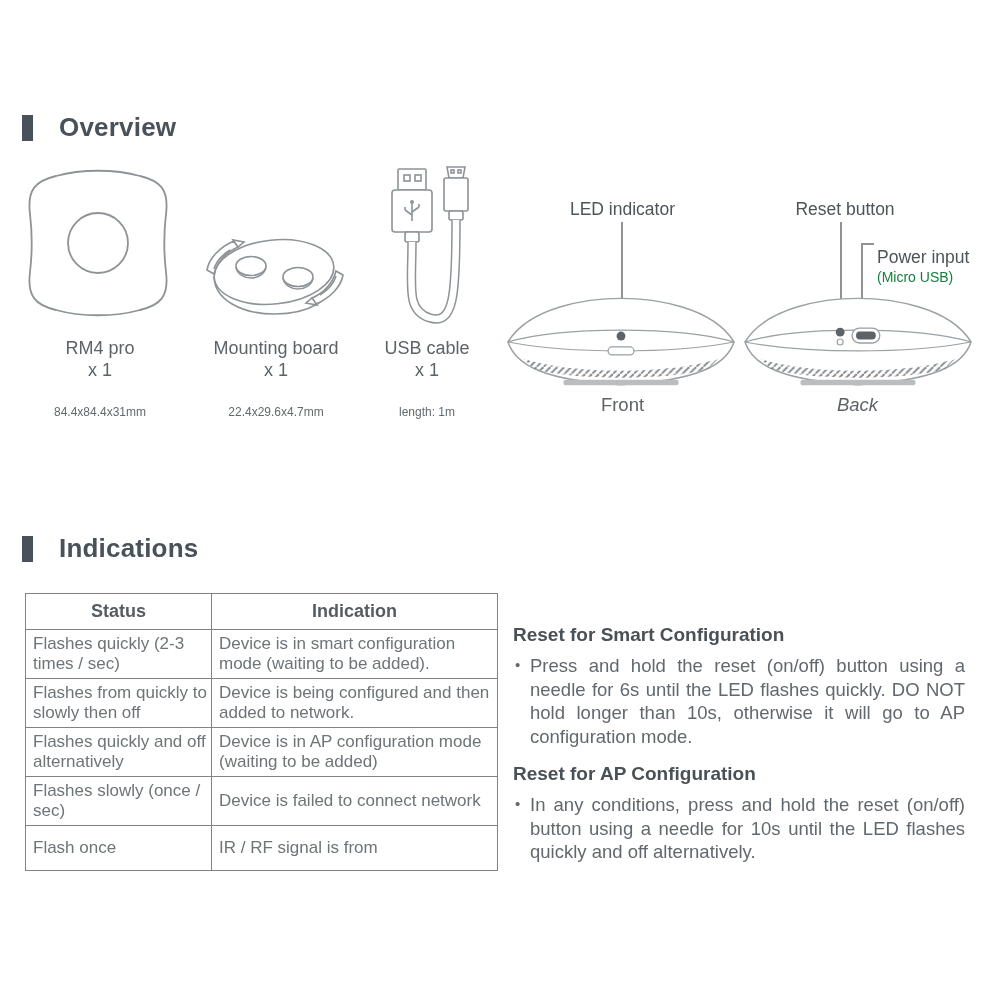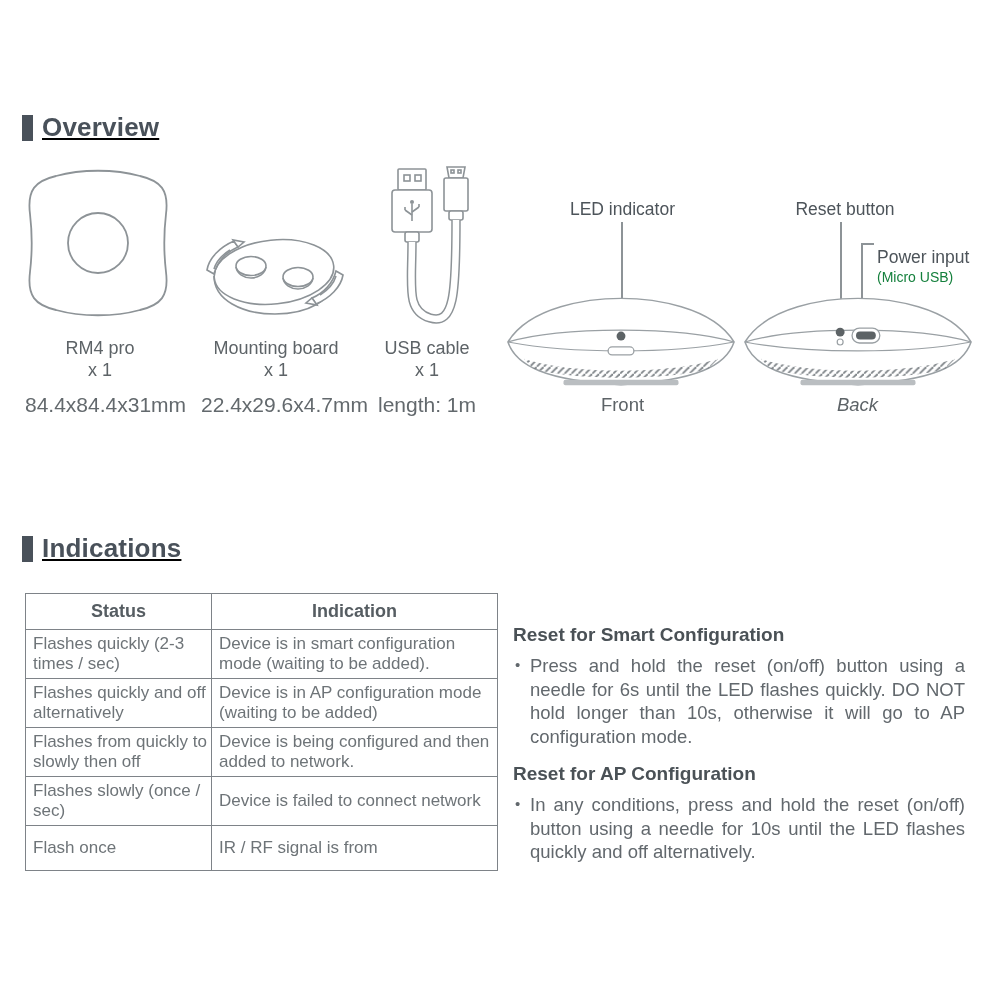"Overview" .sec-header { gap: 9px -> 26px; text-decoration: underline -> none }
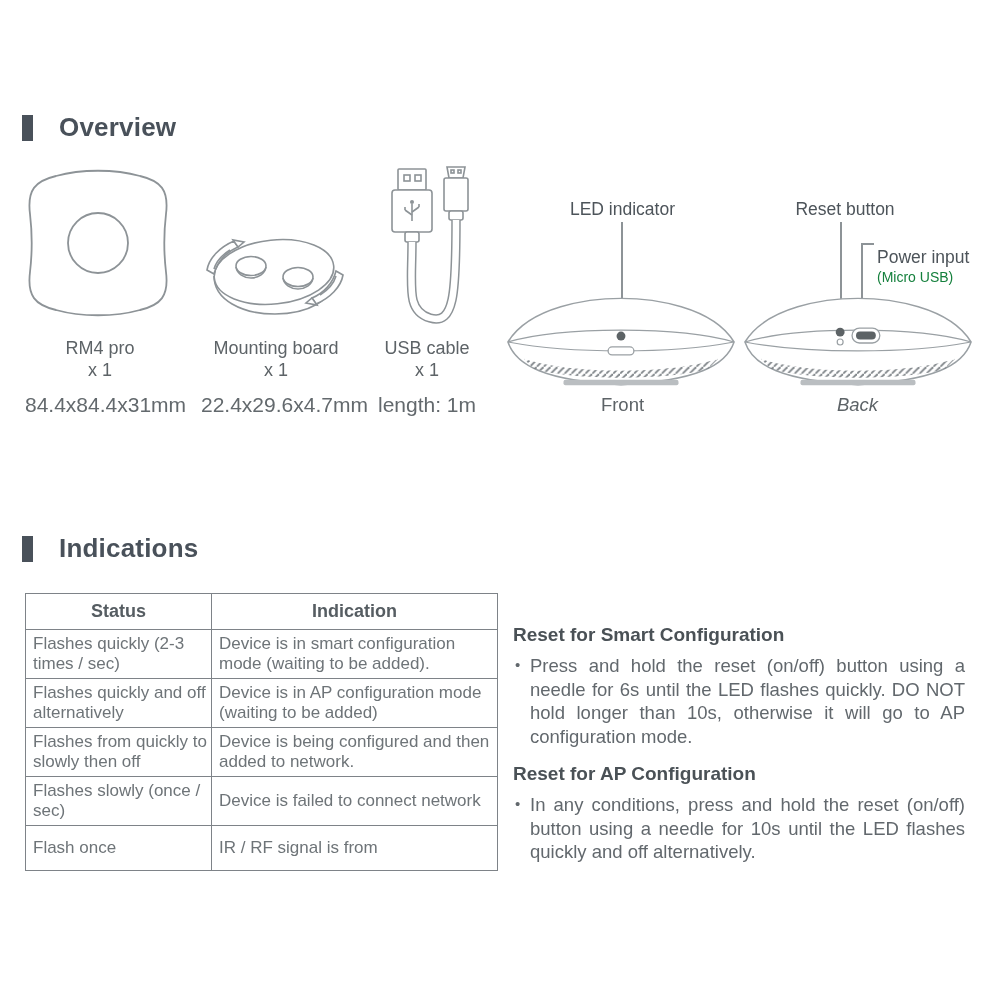"84.4x84.4x31mm" .caption .dims { font-size: 21px -> 12px; margin-top: 15px -> 22px }
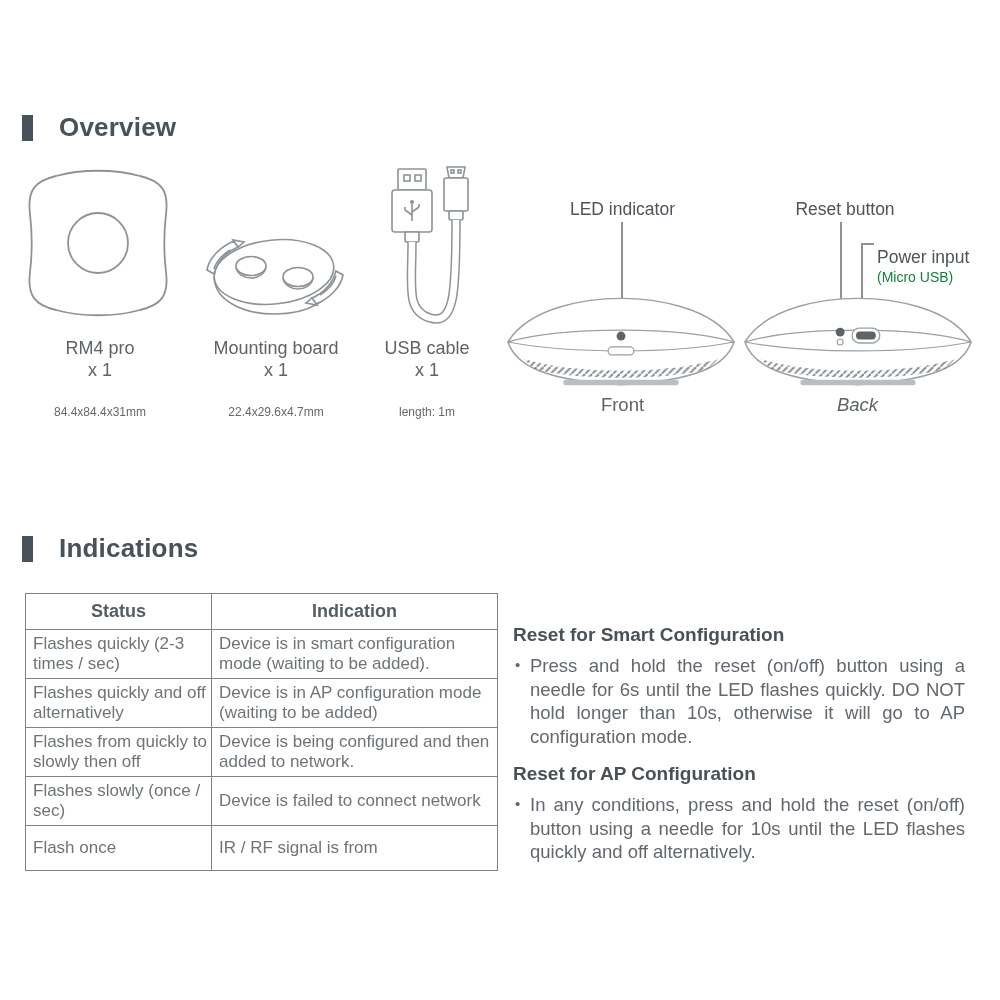"Flashes quickly and off alternatively" tr.r { order: before "Flashes from quickly to slowly" -> after "Flashes from quickly to slowly" }
